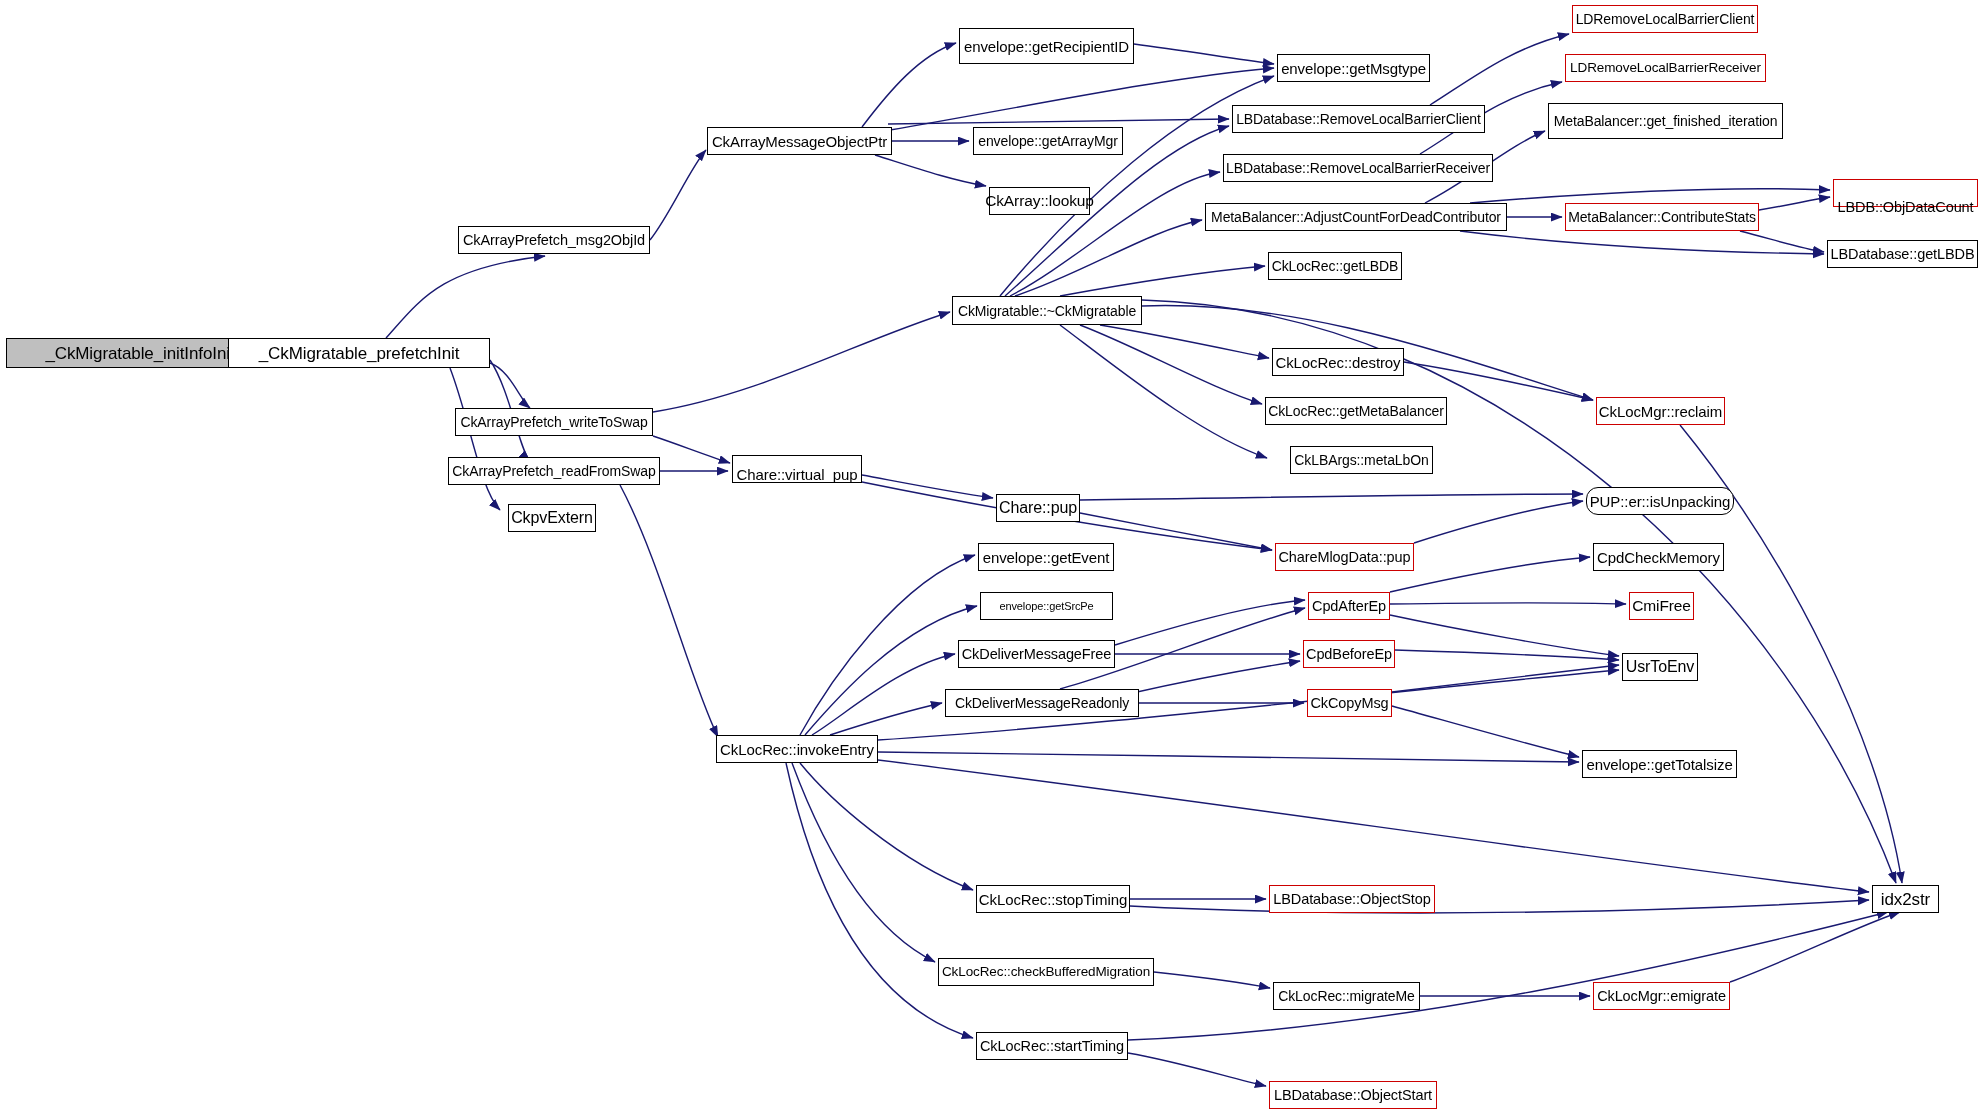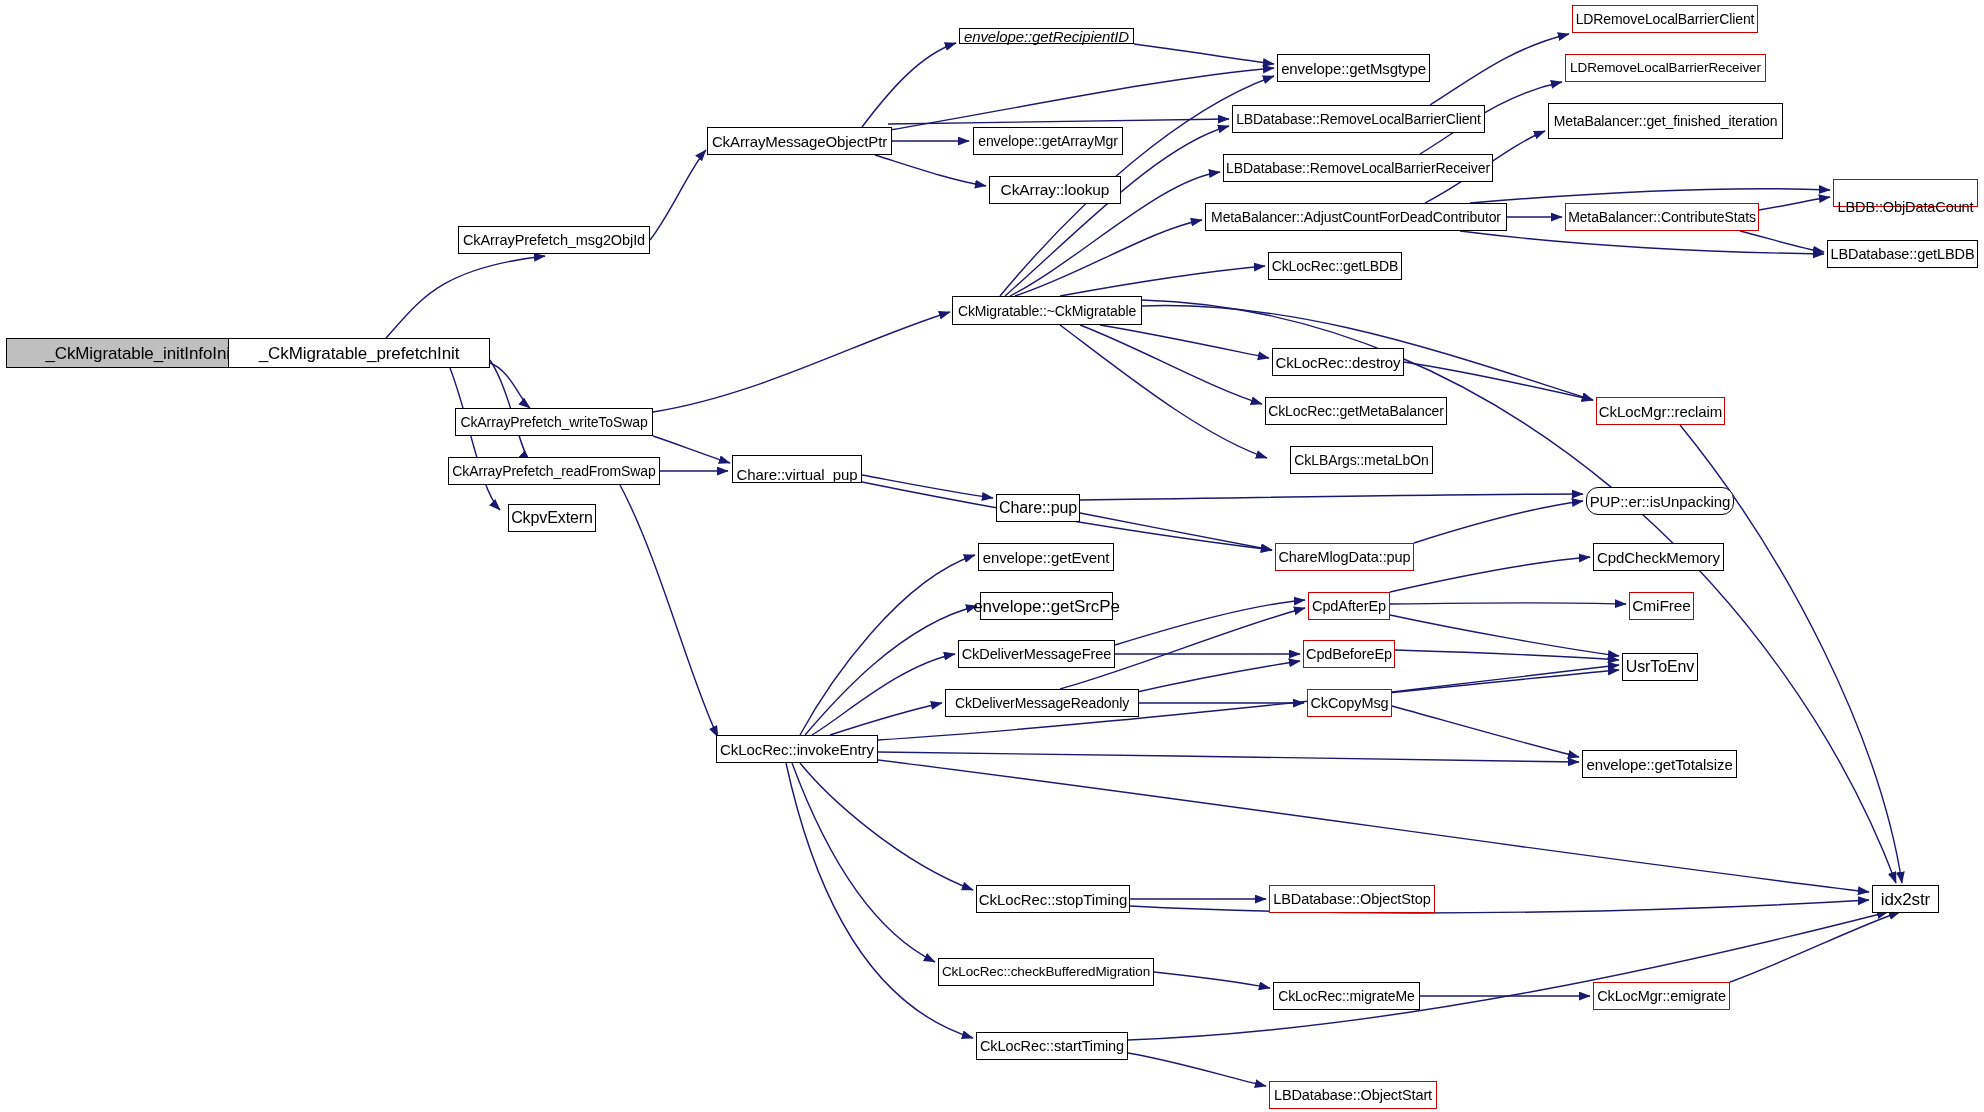"envelope::getRecipientID" div.gnode { font-style: italic -> none; height: 16px -> 36px }
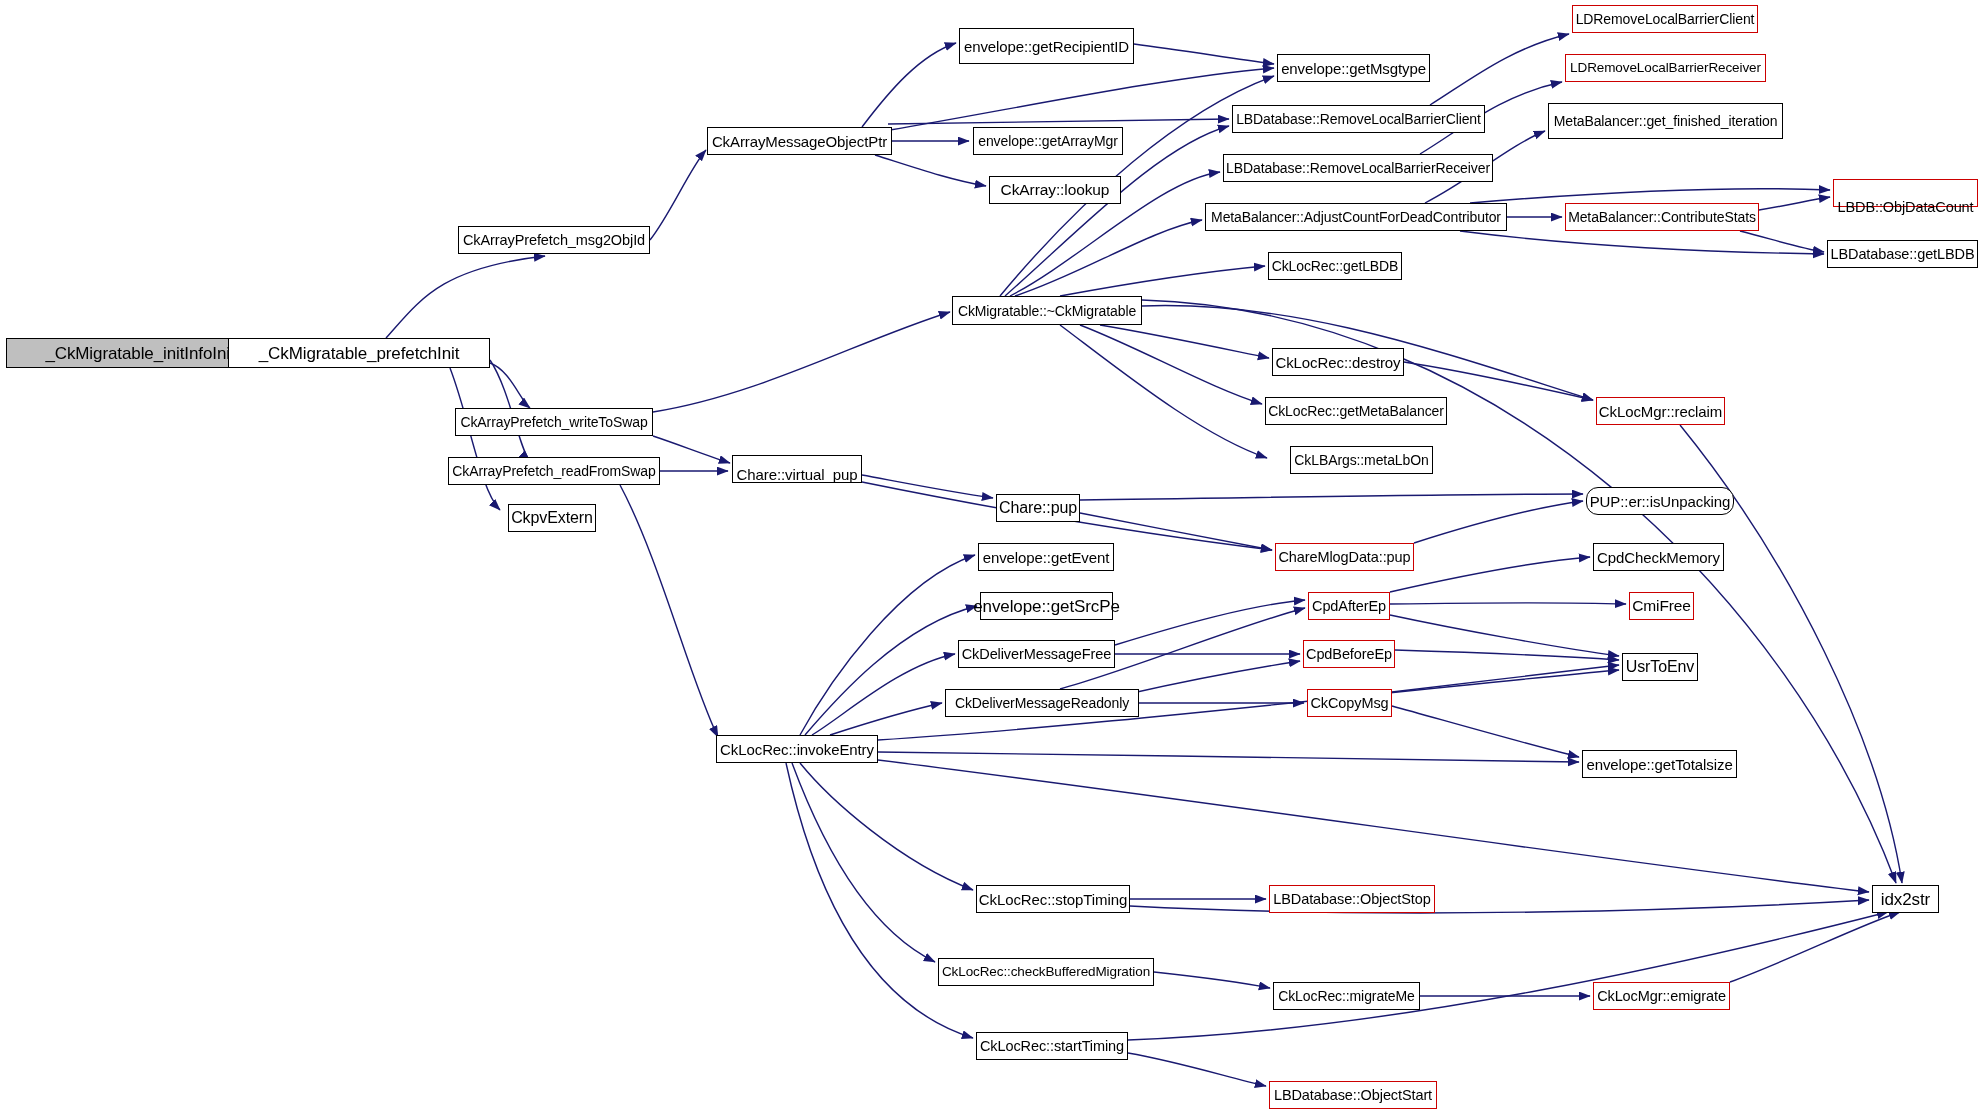"CkArray::lookup" div.gnode { top: 176px -> 187px; width: 132px -> 101px }
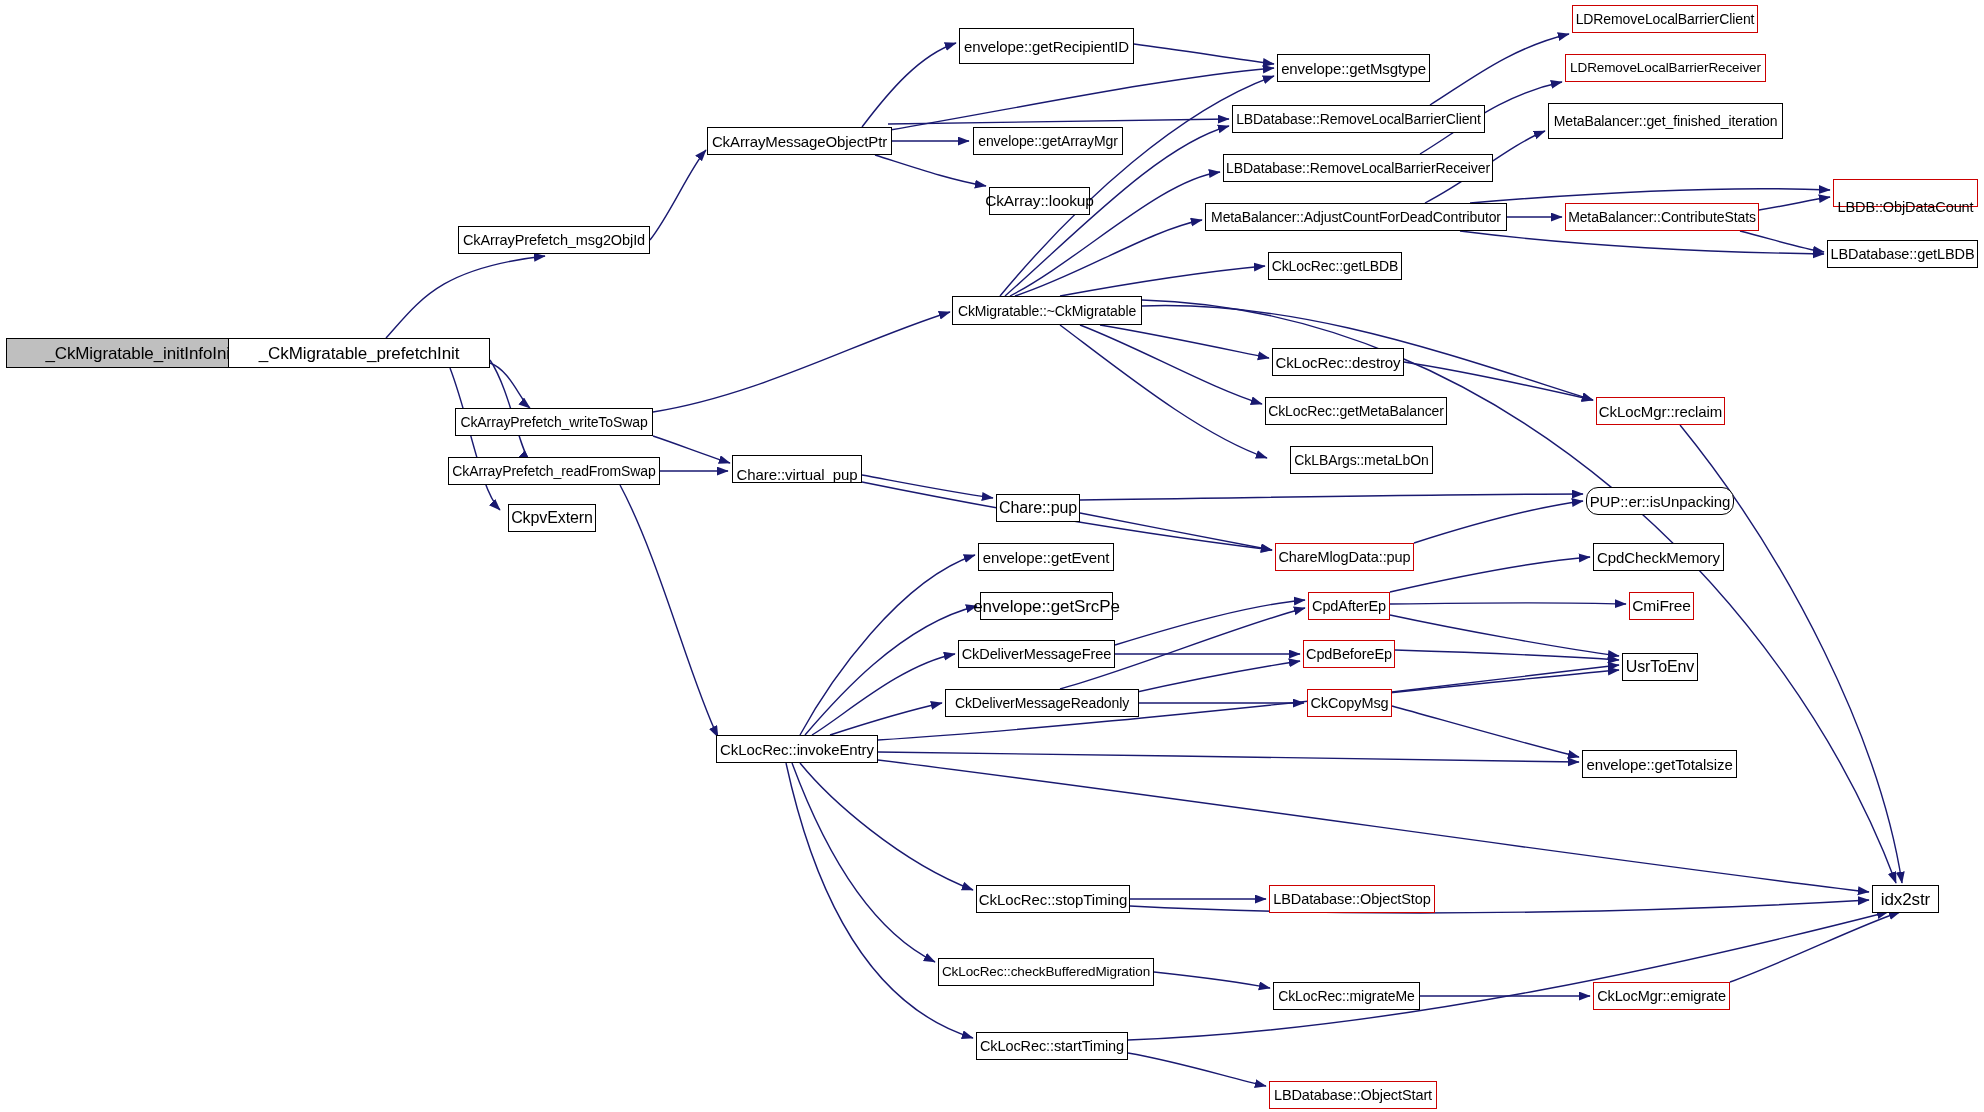"envelope::getSrcPe" span { font-size: 17px -> 11px }
